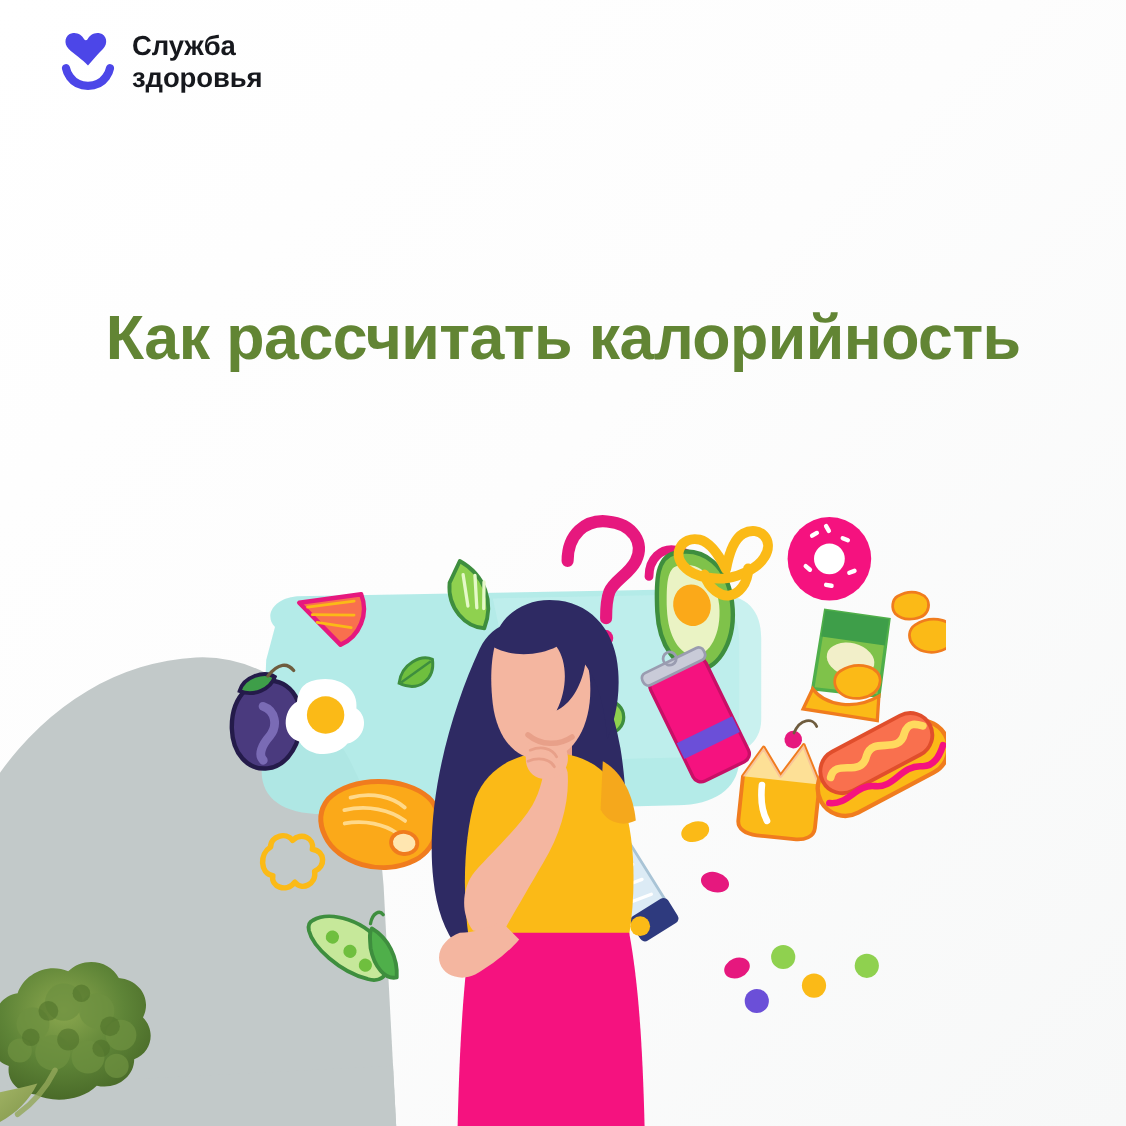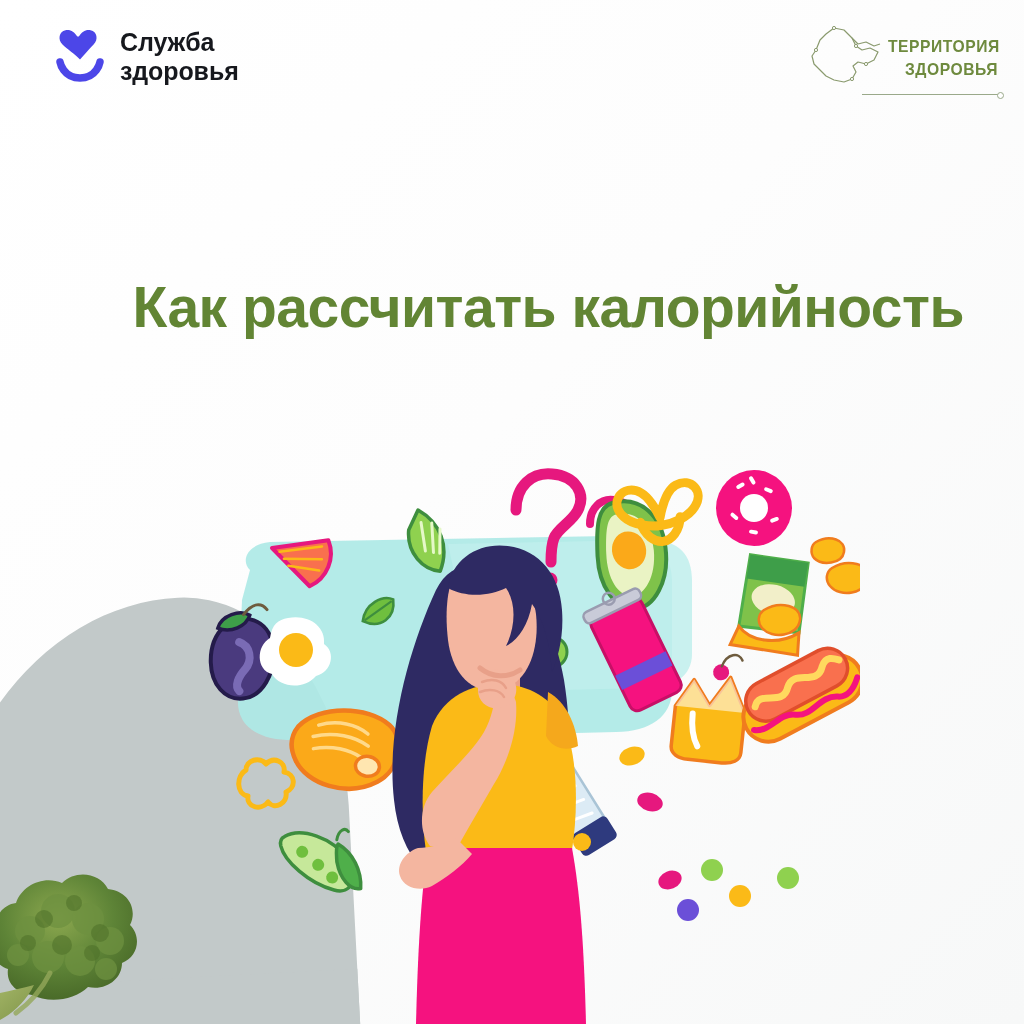"ТЕРРИТОРИЯ" div.logo-right { html: <div> <span> <svg> <path></path> <path></path> <circle></circle> <circle></circle> <circle></circle> <circle></circle> <circle></circle> </svg> </span> <span> <span>ТЕРРИТОРИЯ</span> <span>ЗДОРОВЬЯ</span> </span> <span></span> </div> -> none }
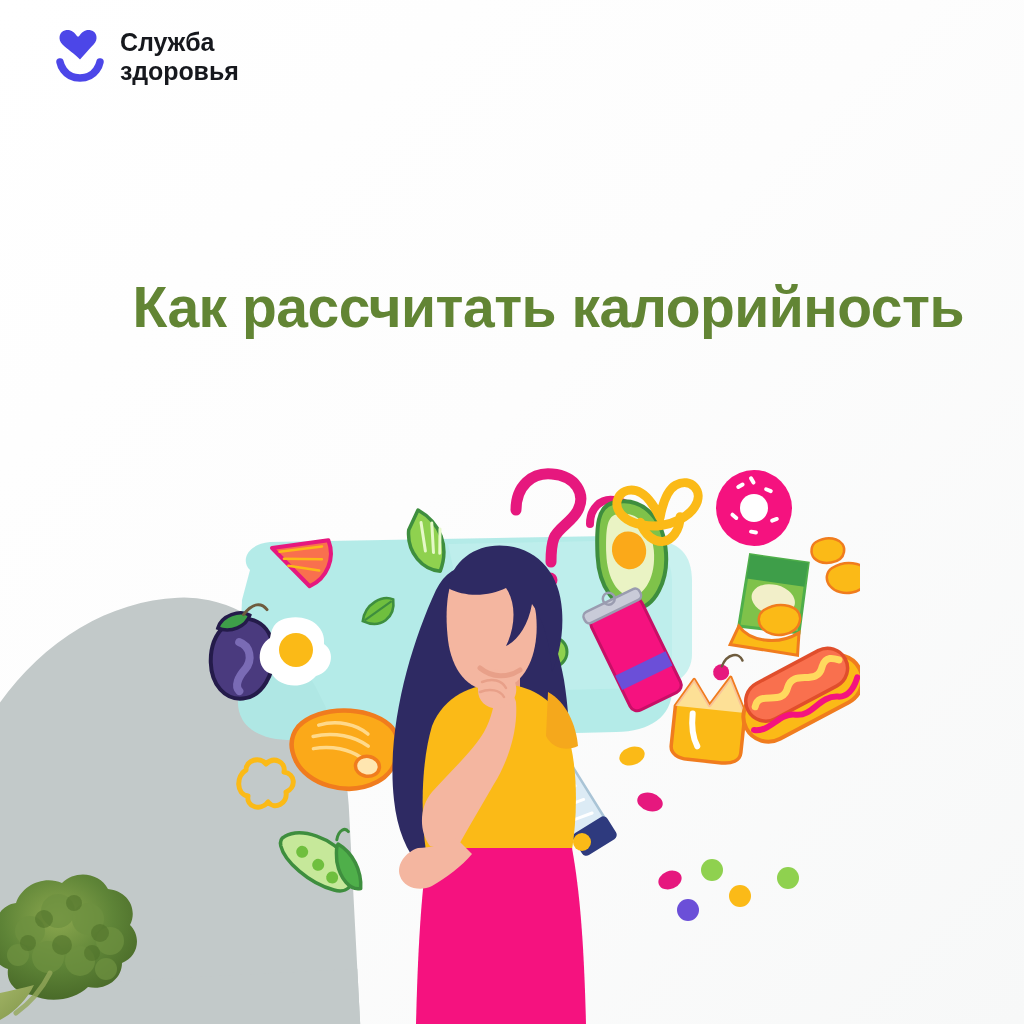"Как рассчитать калорийность" .headline { text-align: right -> center }
